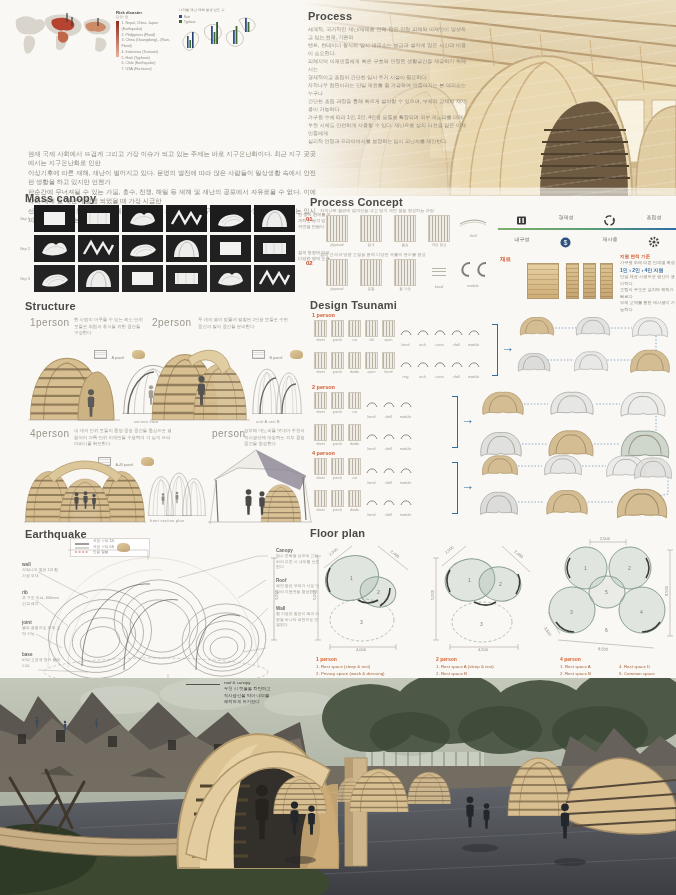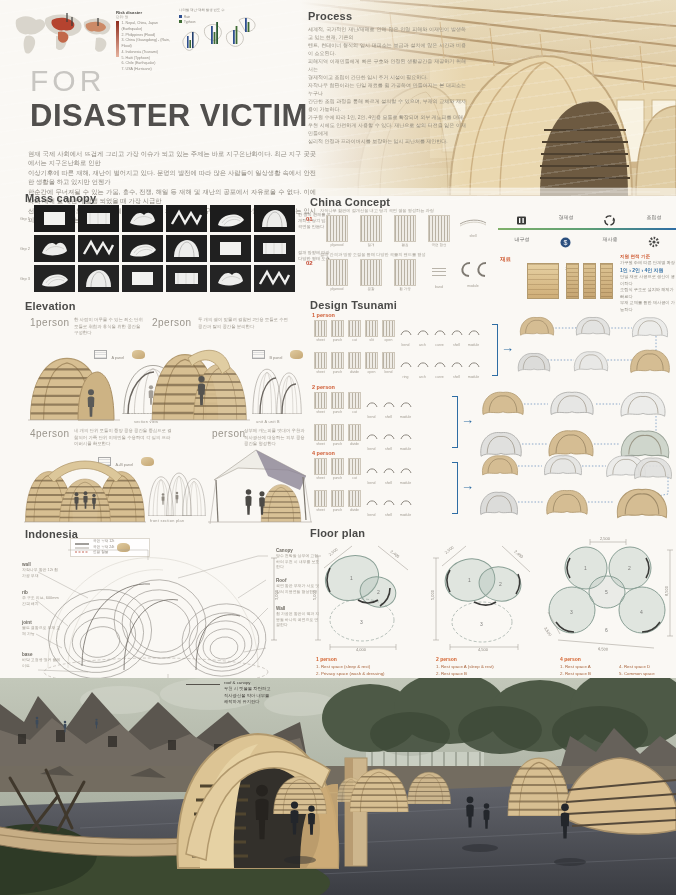"FOR" div.abs { html: <div>FOR</div> -> none }
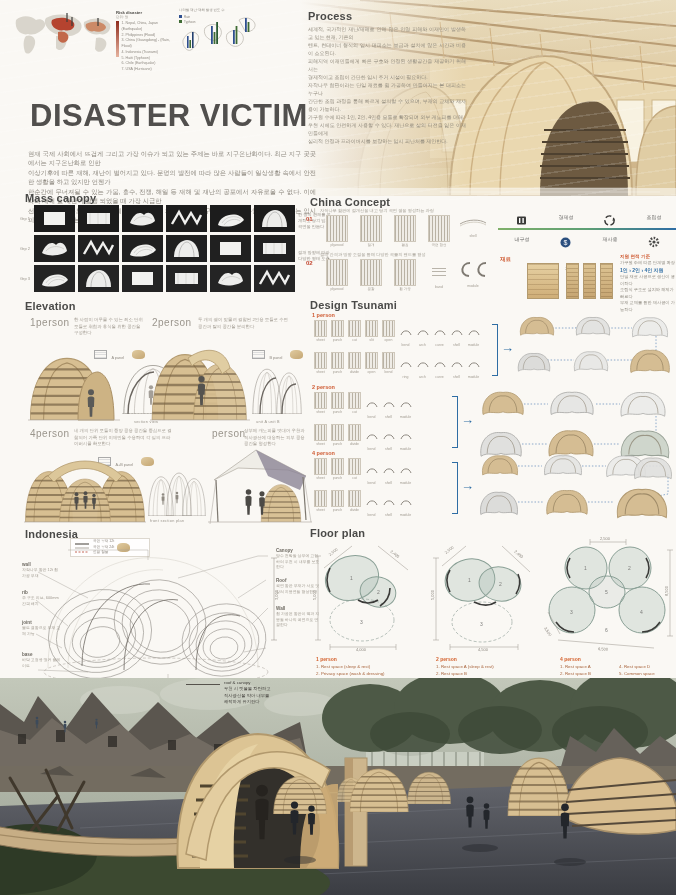"DISASTER VICTIM" div.abs { html: <div>DISASTER VICTIM</div> -> none }
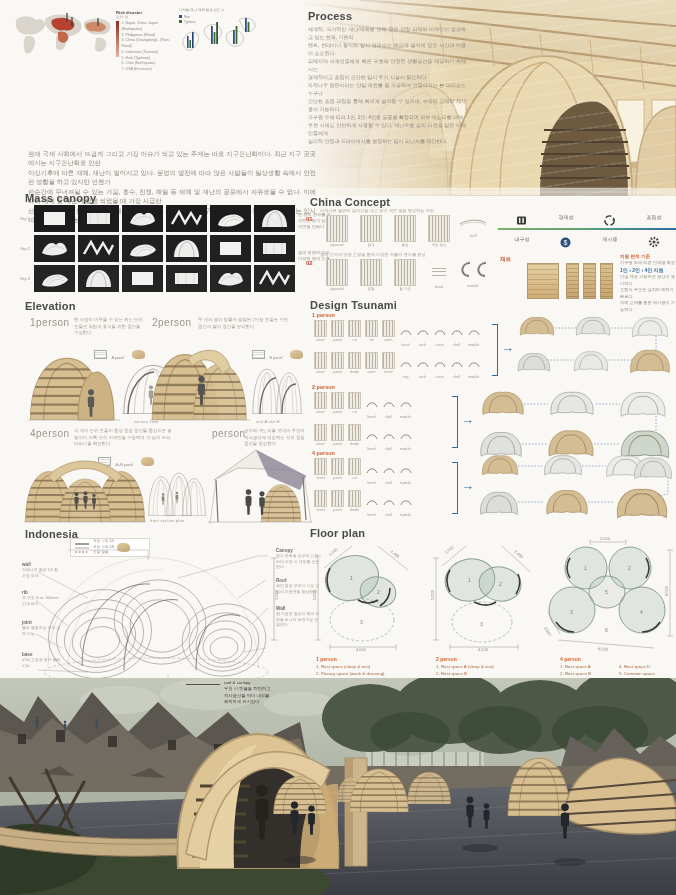"China Concept" div.abs { text: China -> Process }
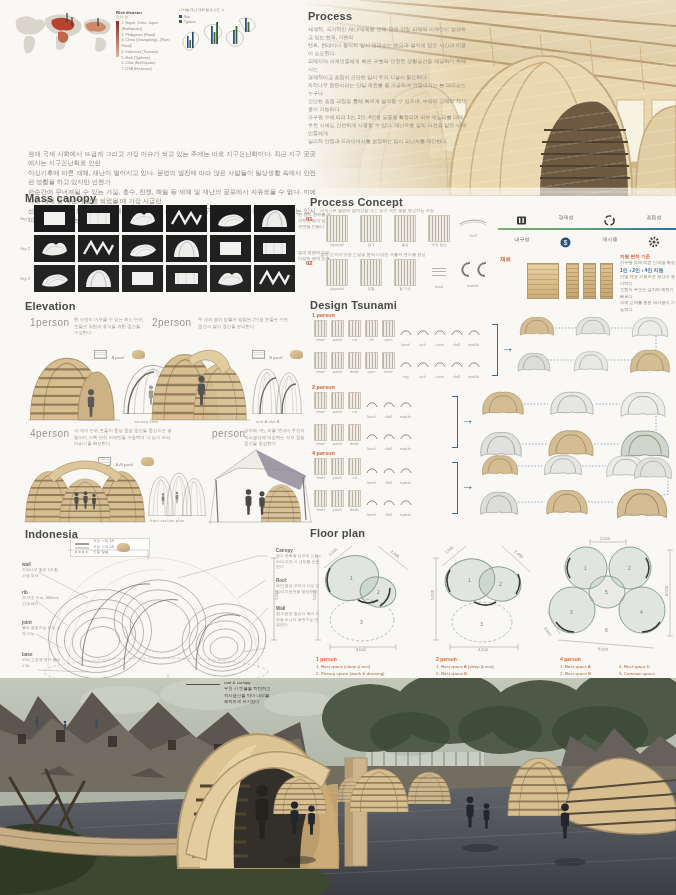"Elevation" div.abs { text: Elevation -> Structure }
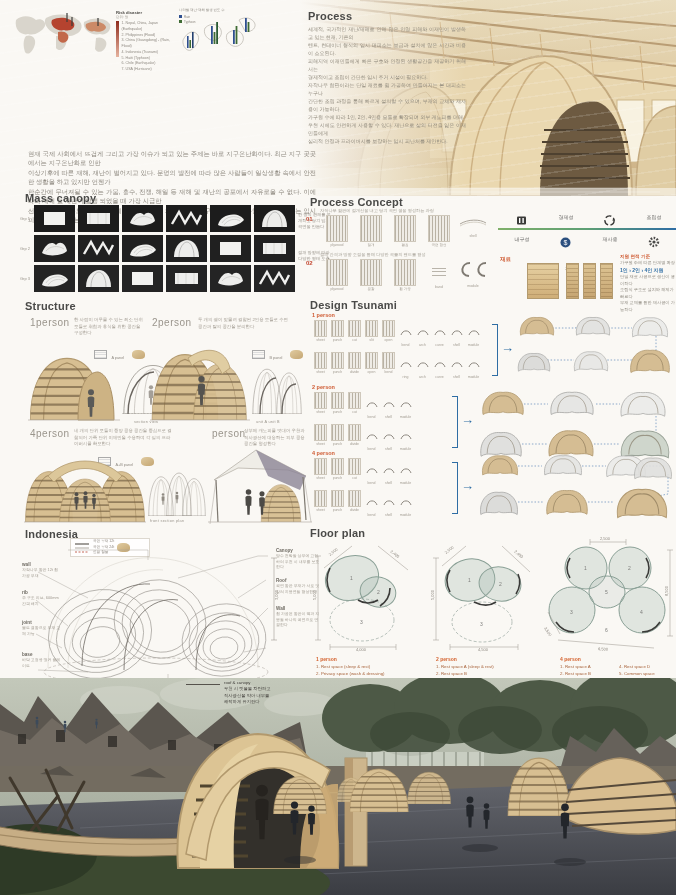"Indonesia" div.abs { text: Indonesia -> Earthquake }
